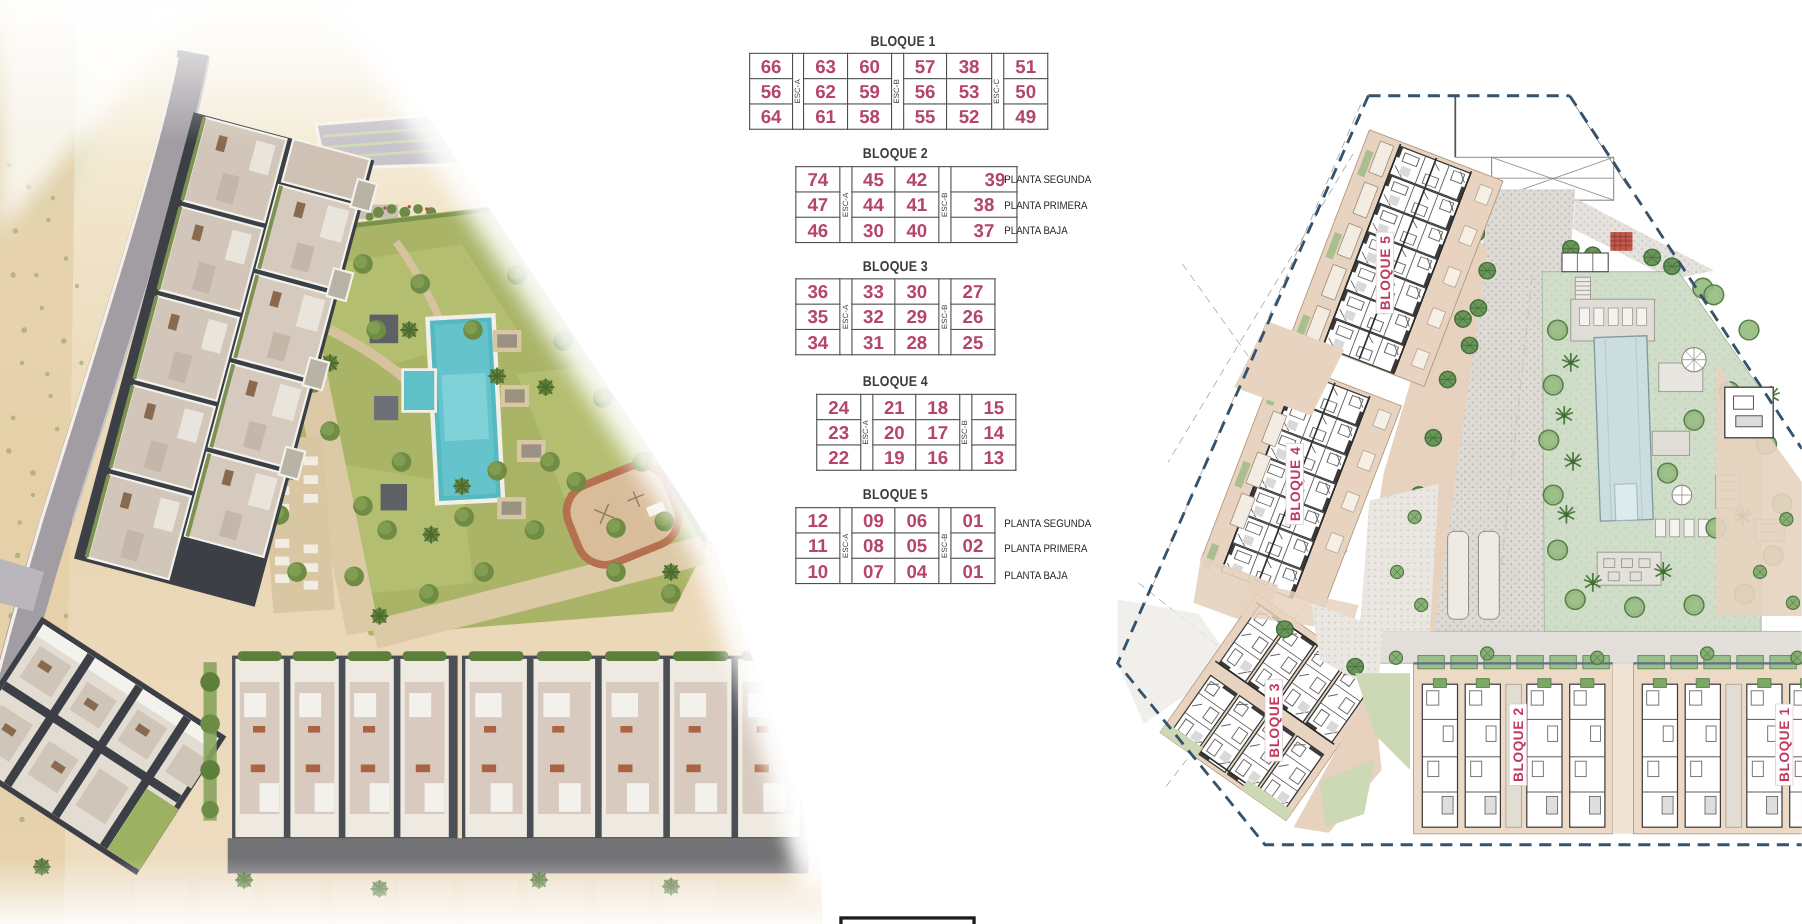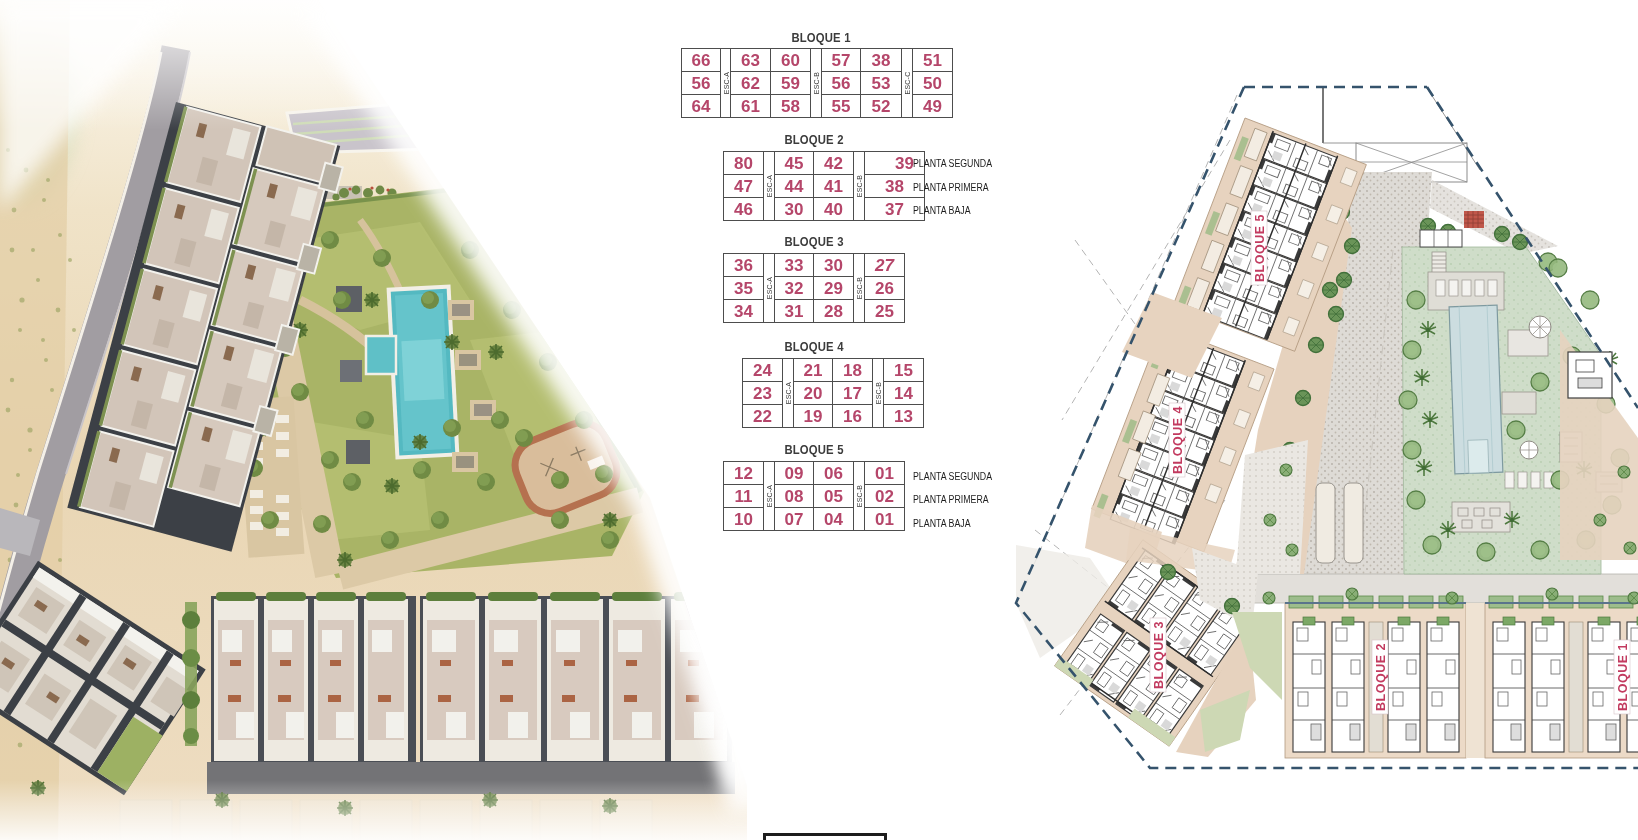"80" td { text: 80 -> 74 }
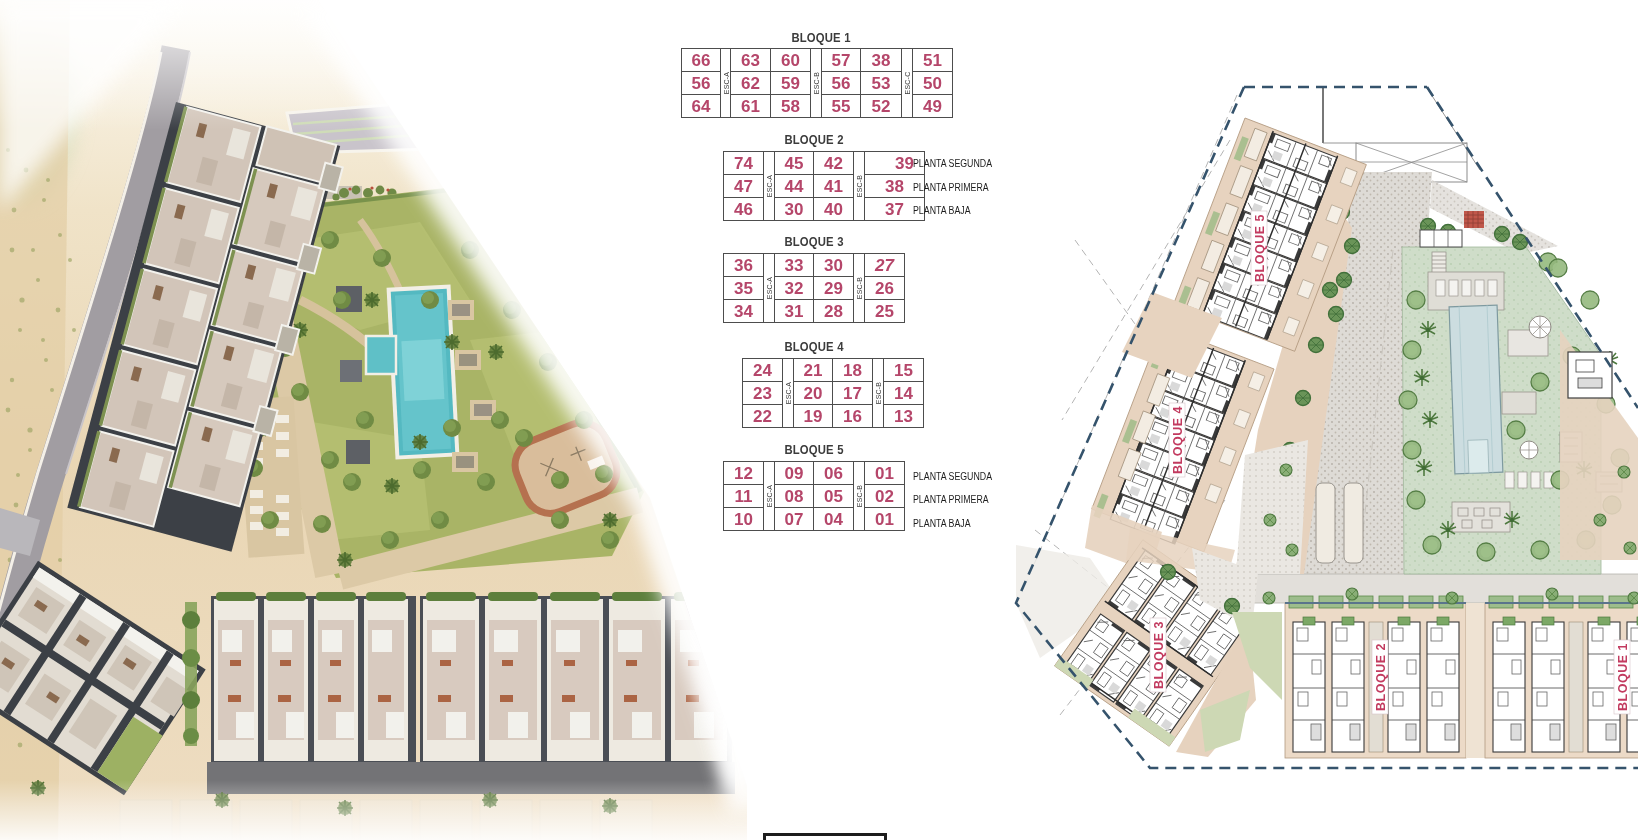"27" td { font-style: italic -> none }
